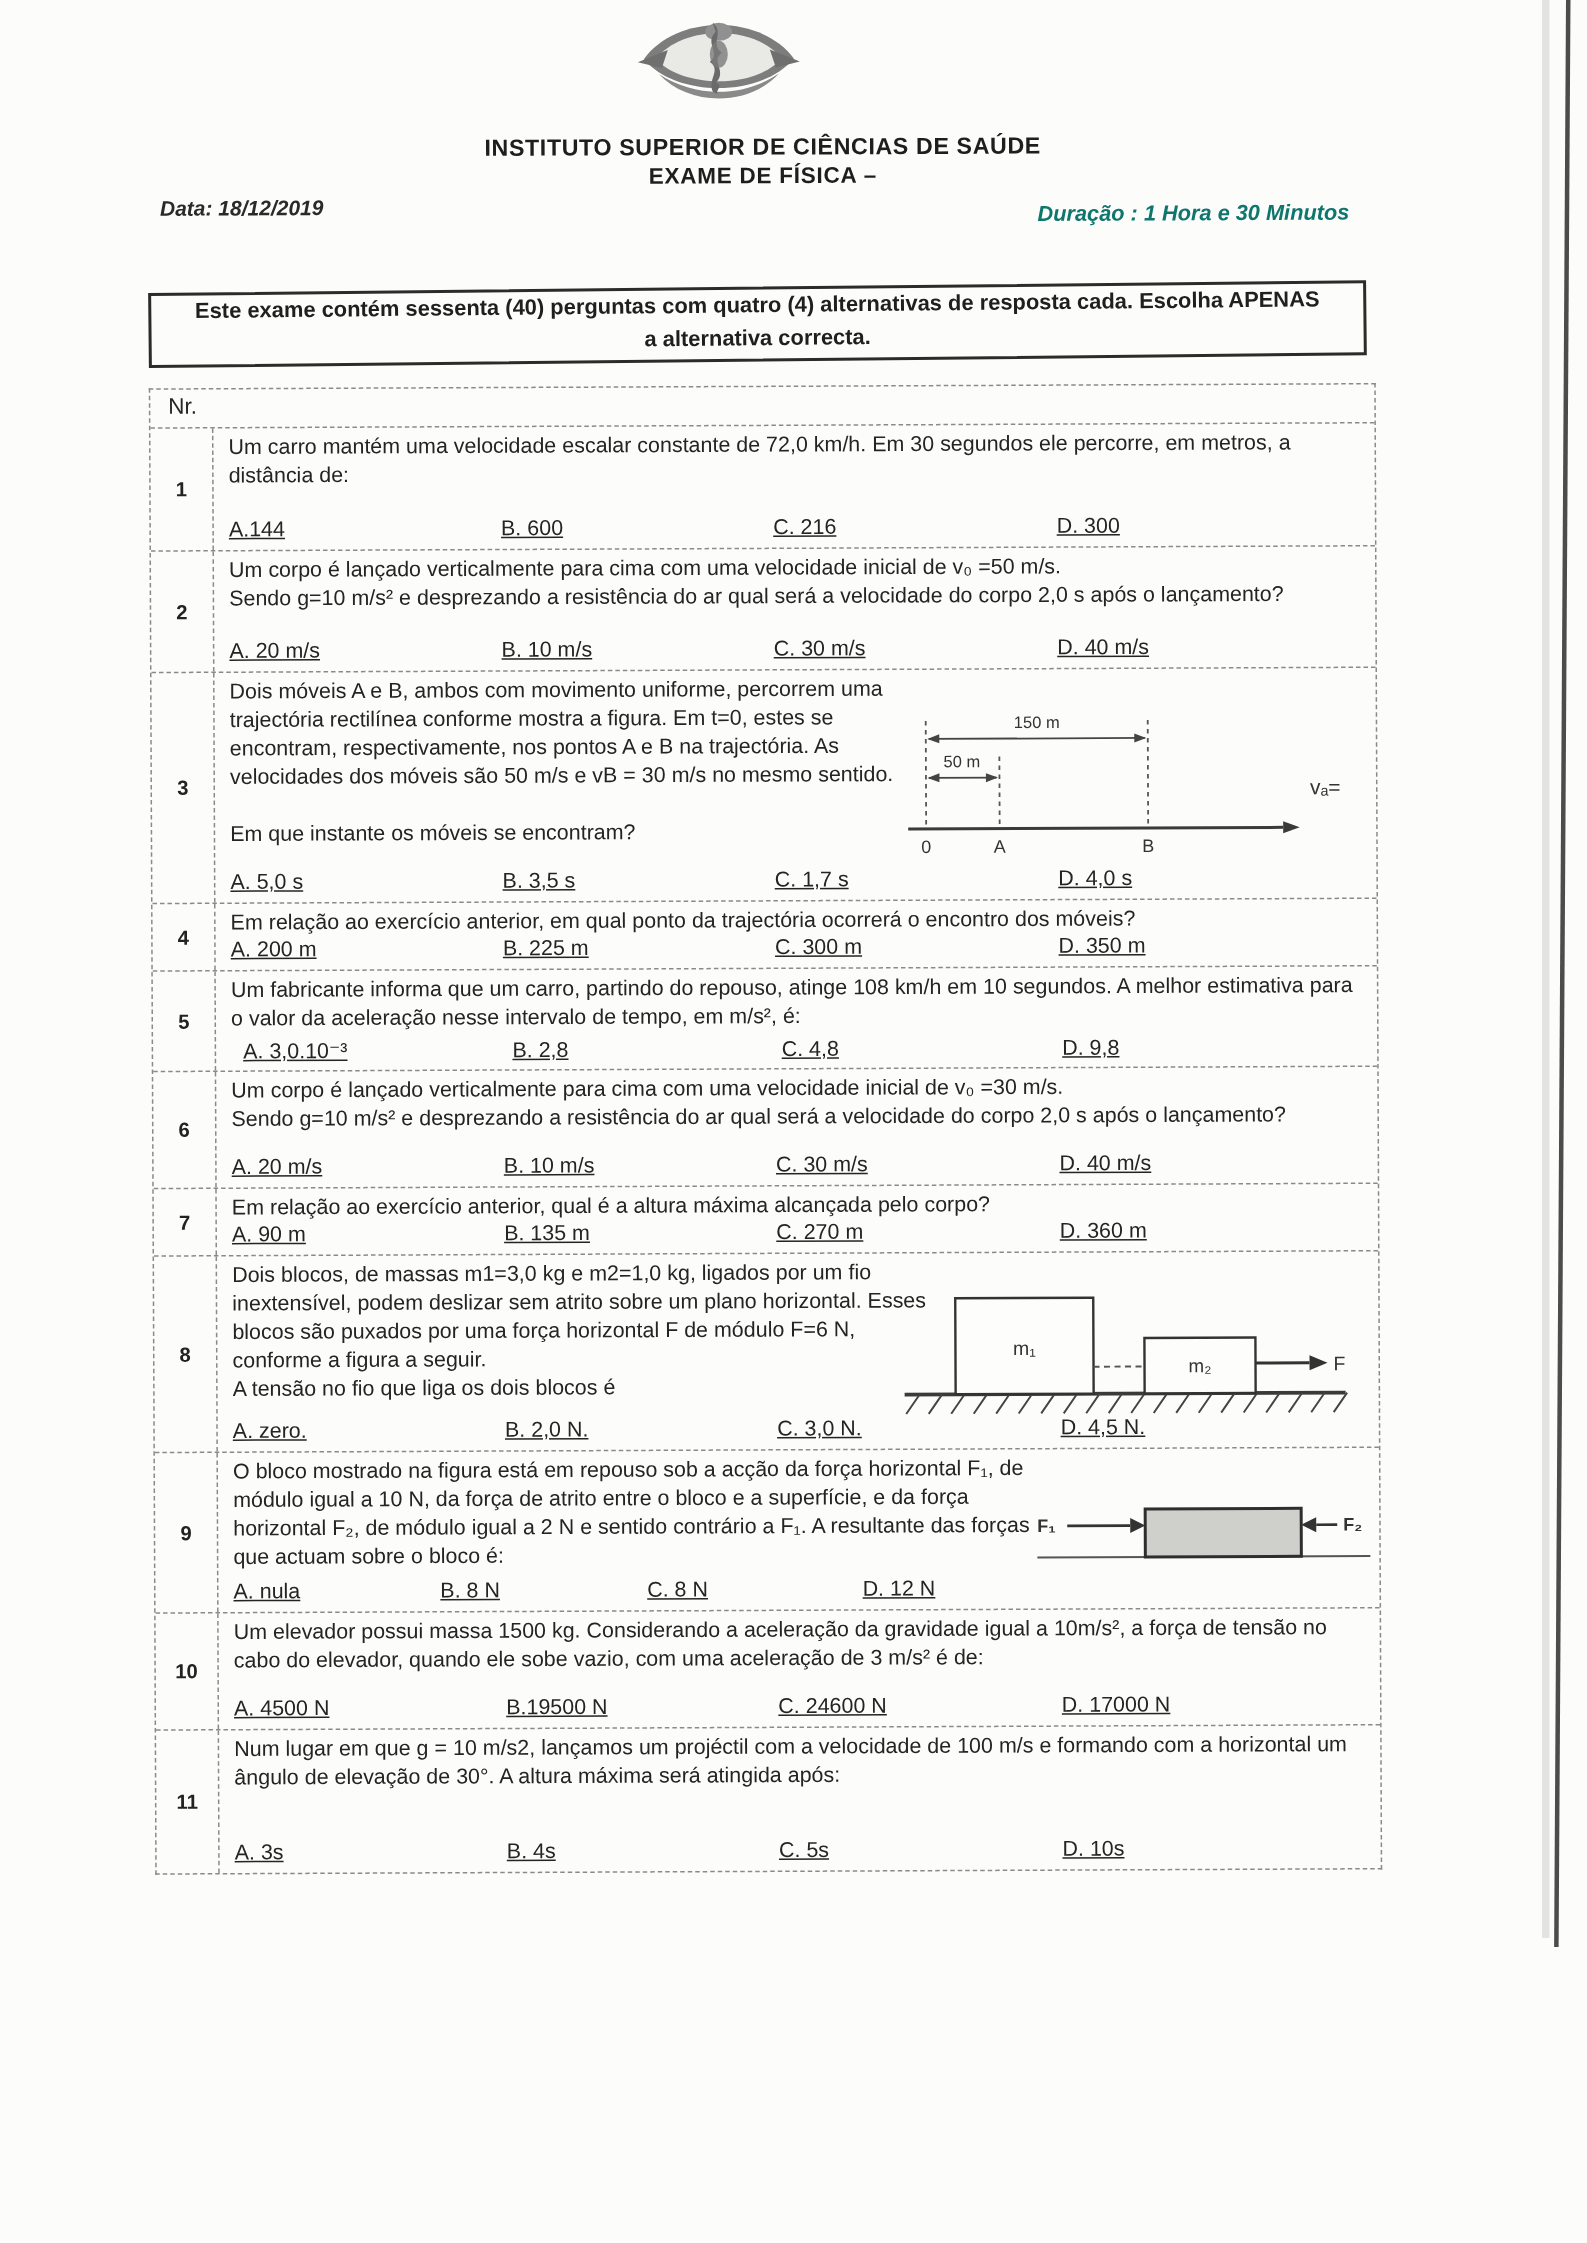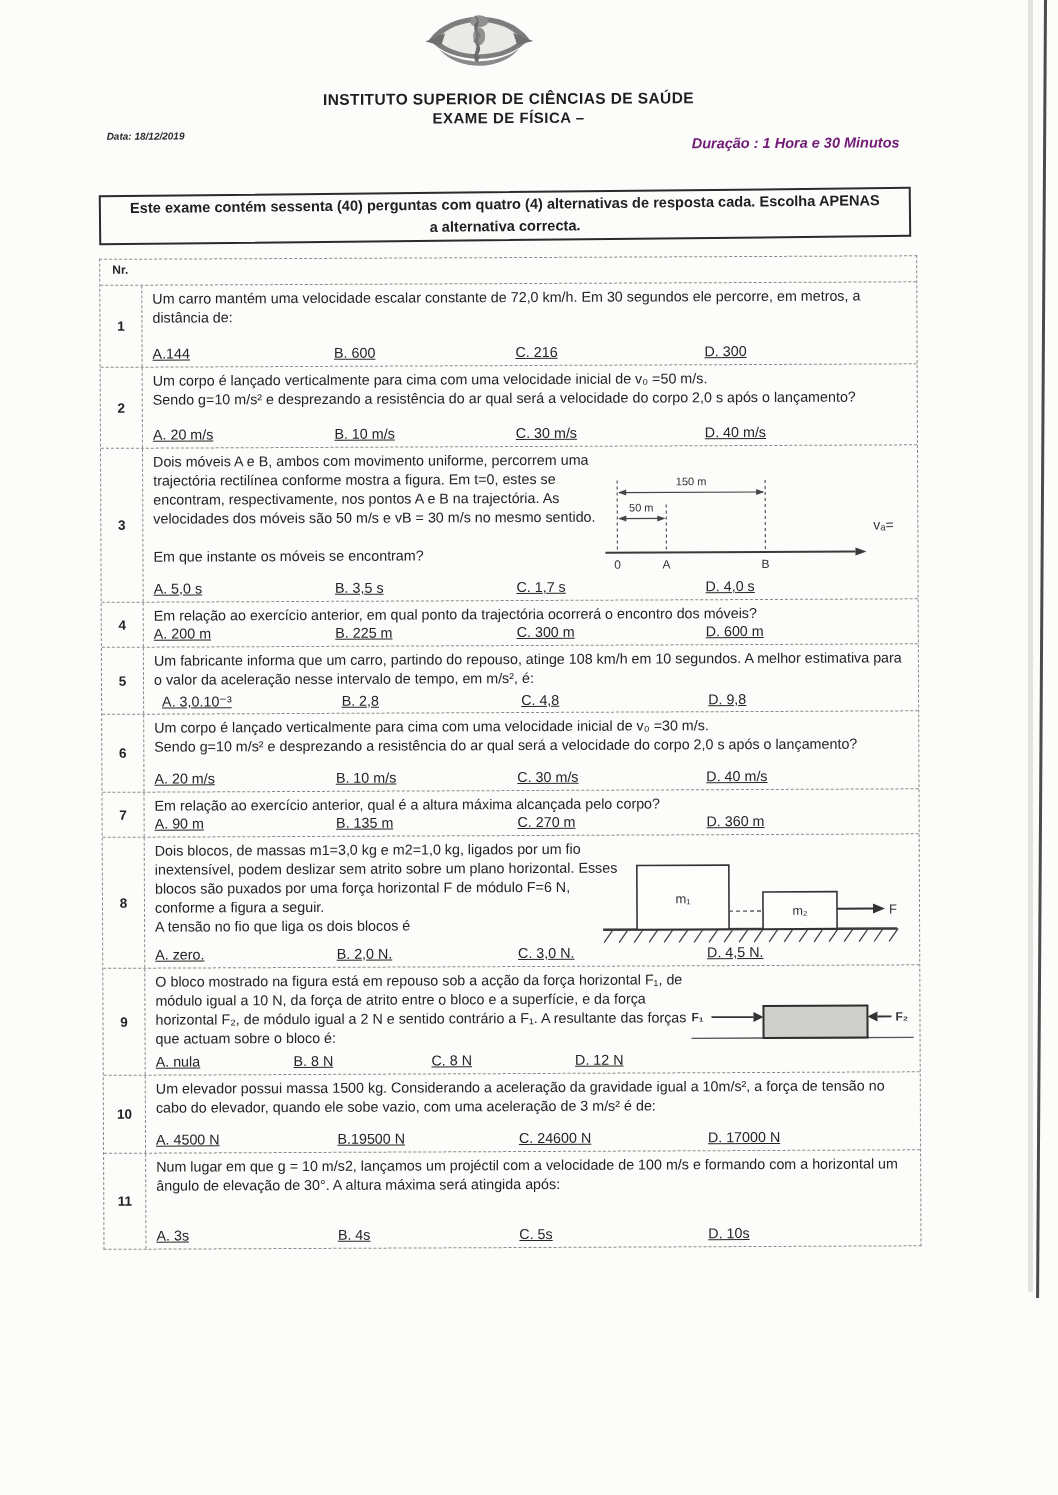"Data: 18/12/2019" .date-label { font-size: 10px -> 14px }
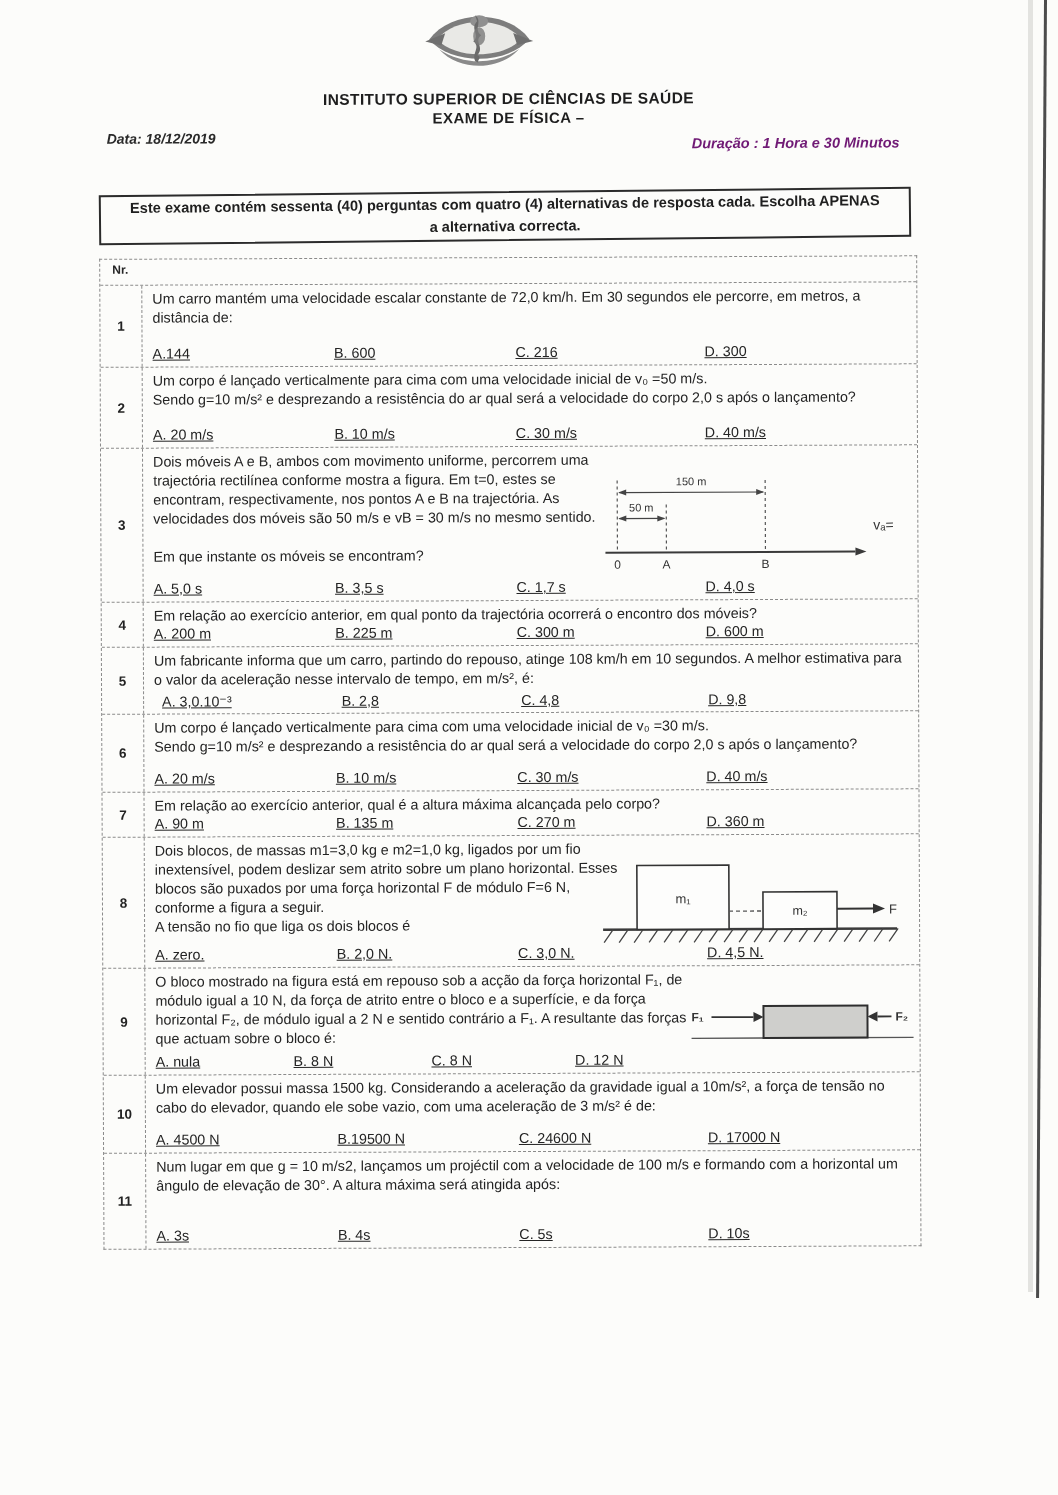"Duração : 1 Hora e" .duration-label { color: #701a75 -> #0f766e }
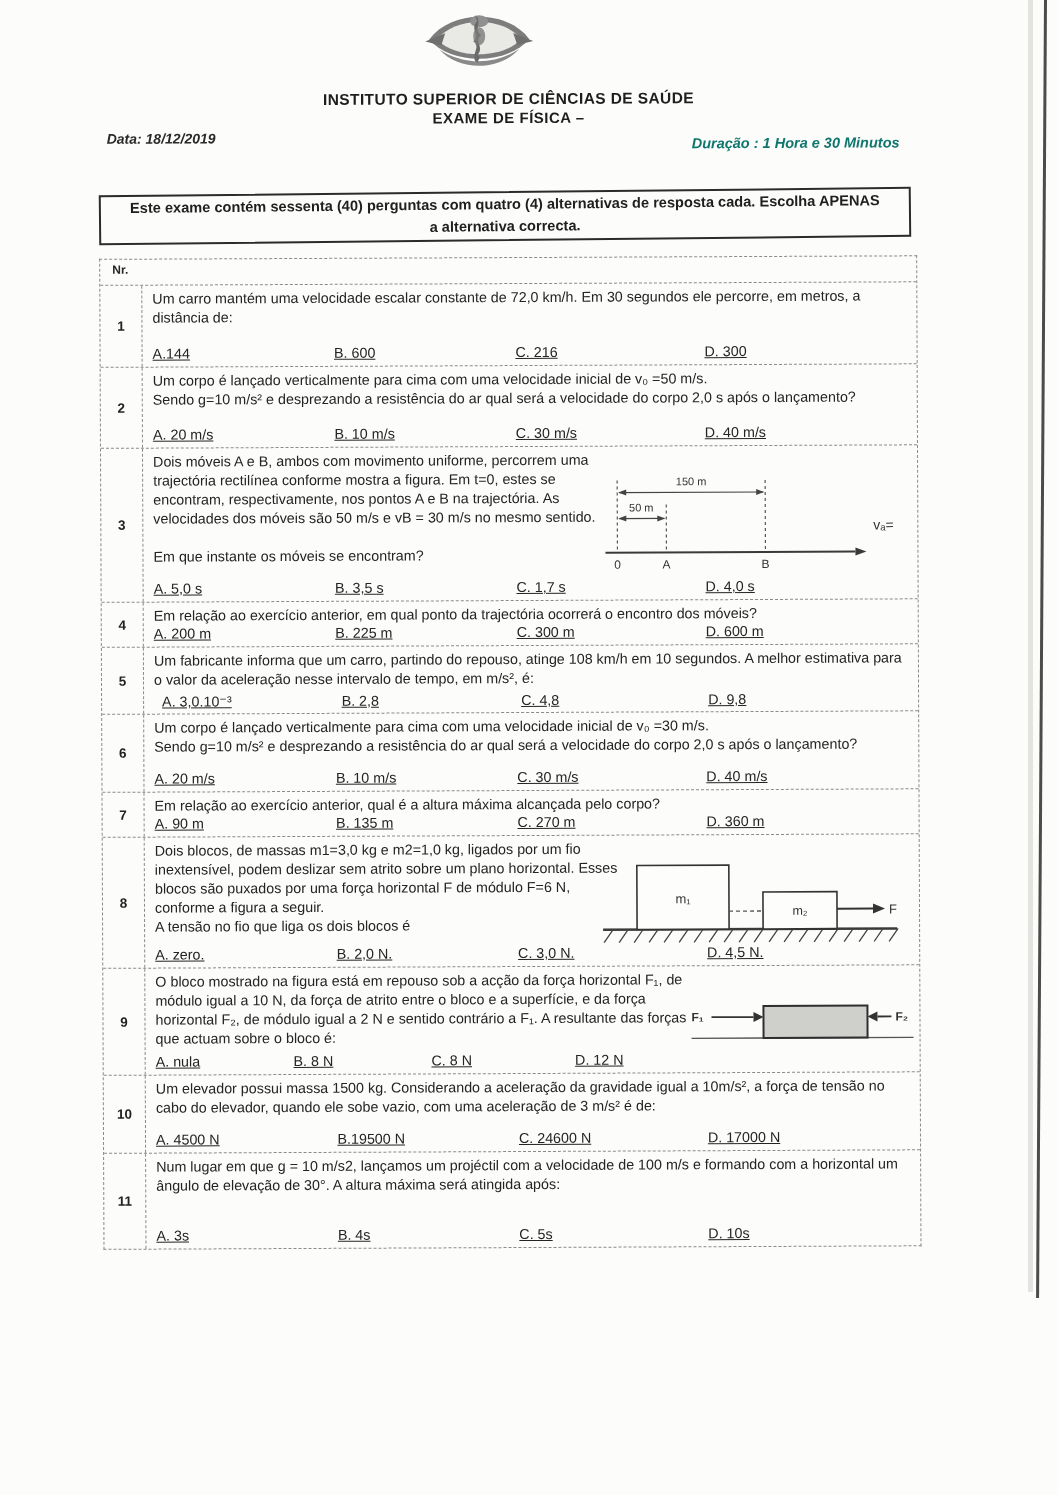"Nr." .t-head .nr { font-size: 12px -> 15px; font-weight: 700 -> 400 }
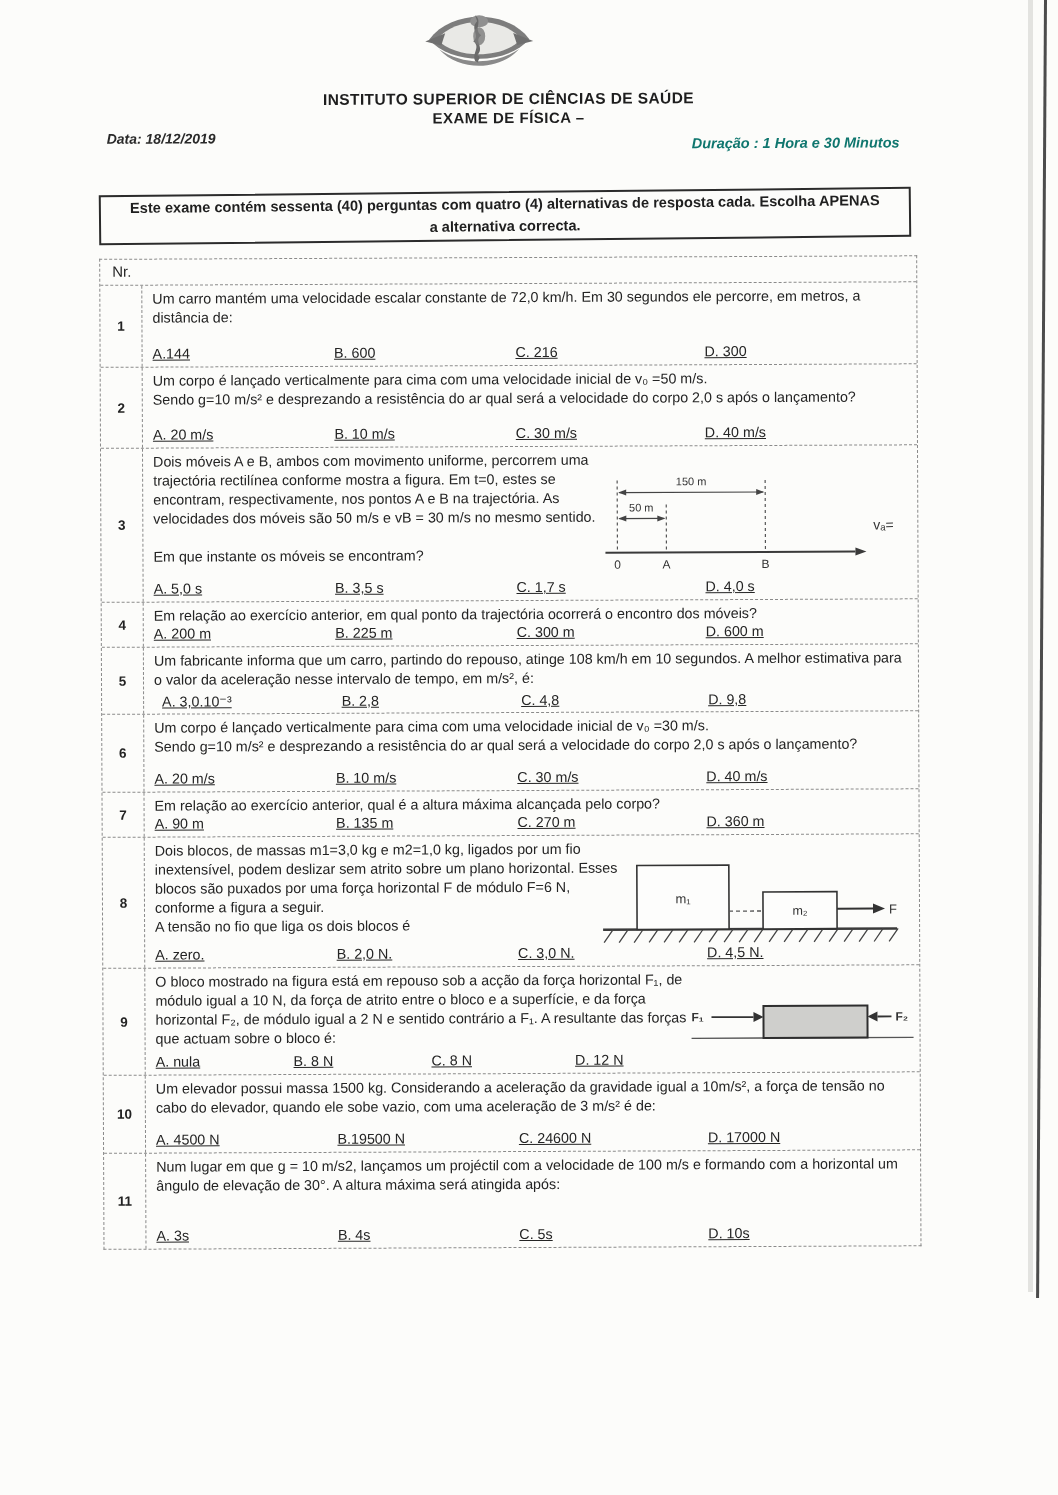"D. 600 m" span.opt { text: 600 -> 350 }
